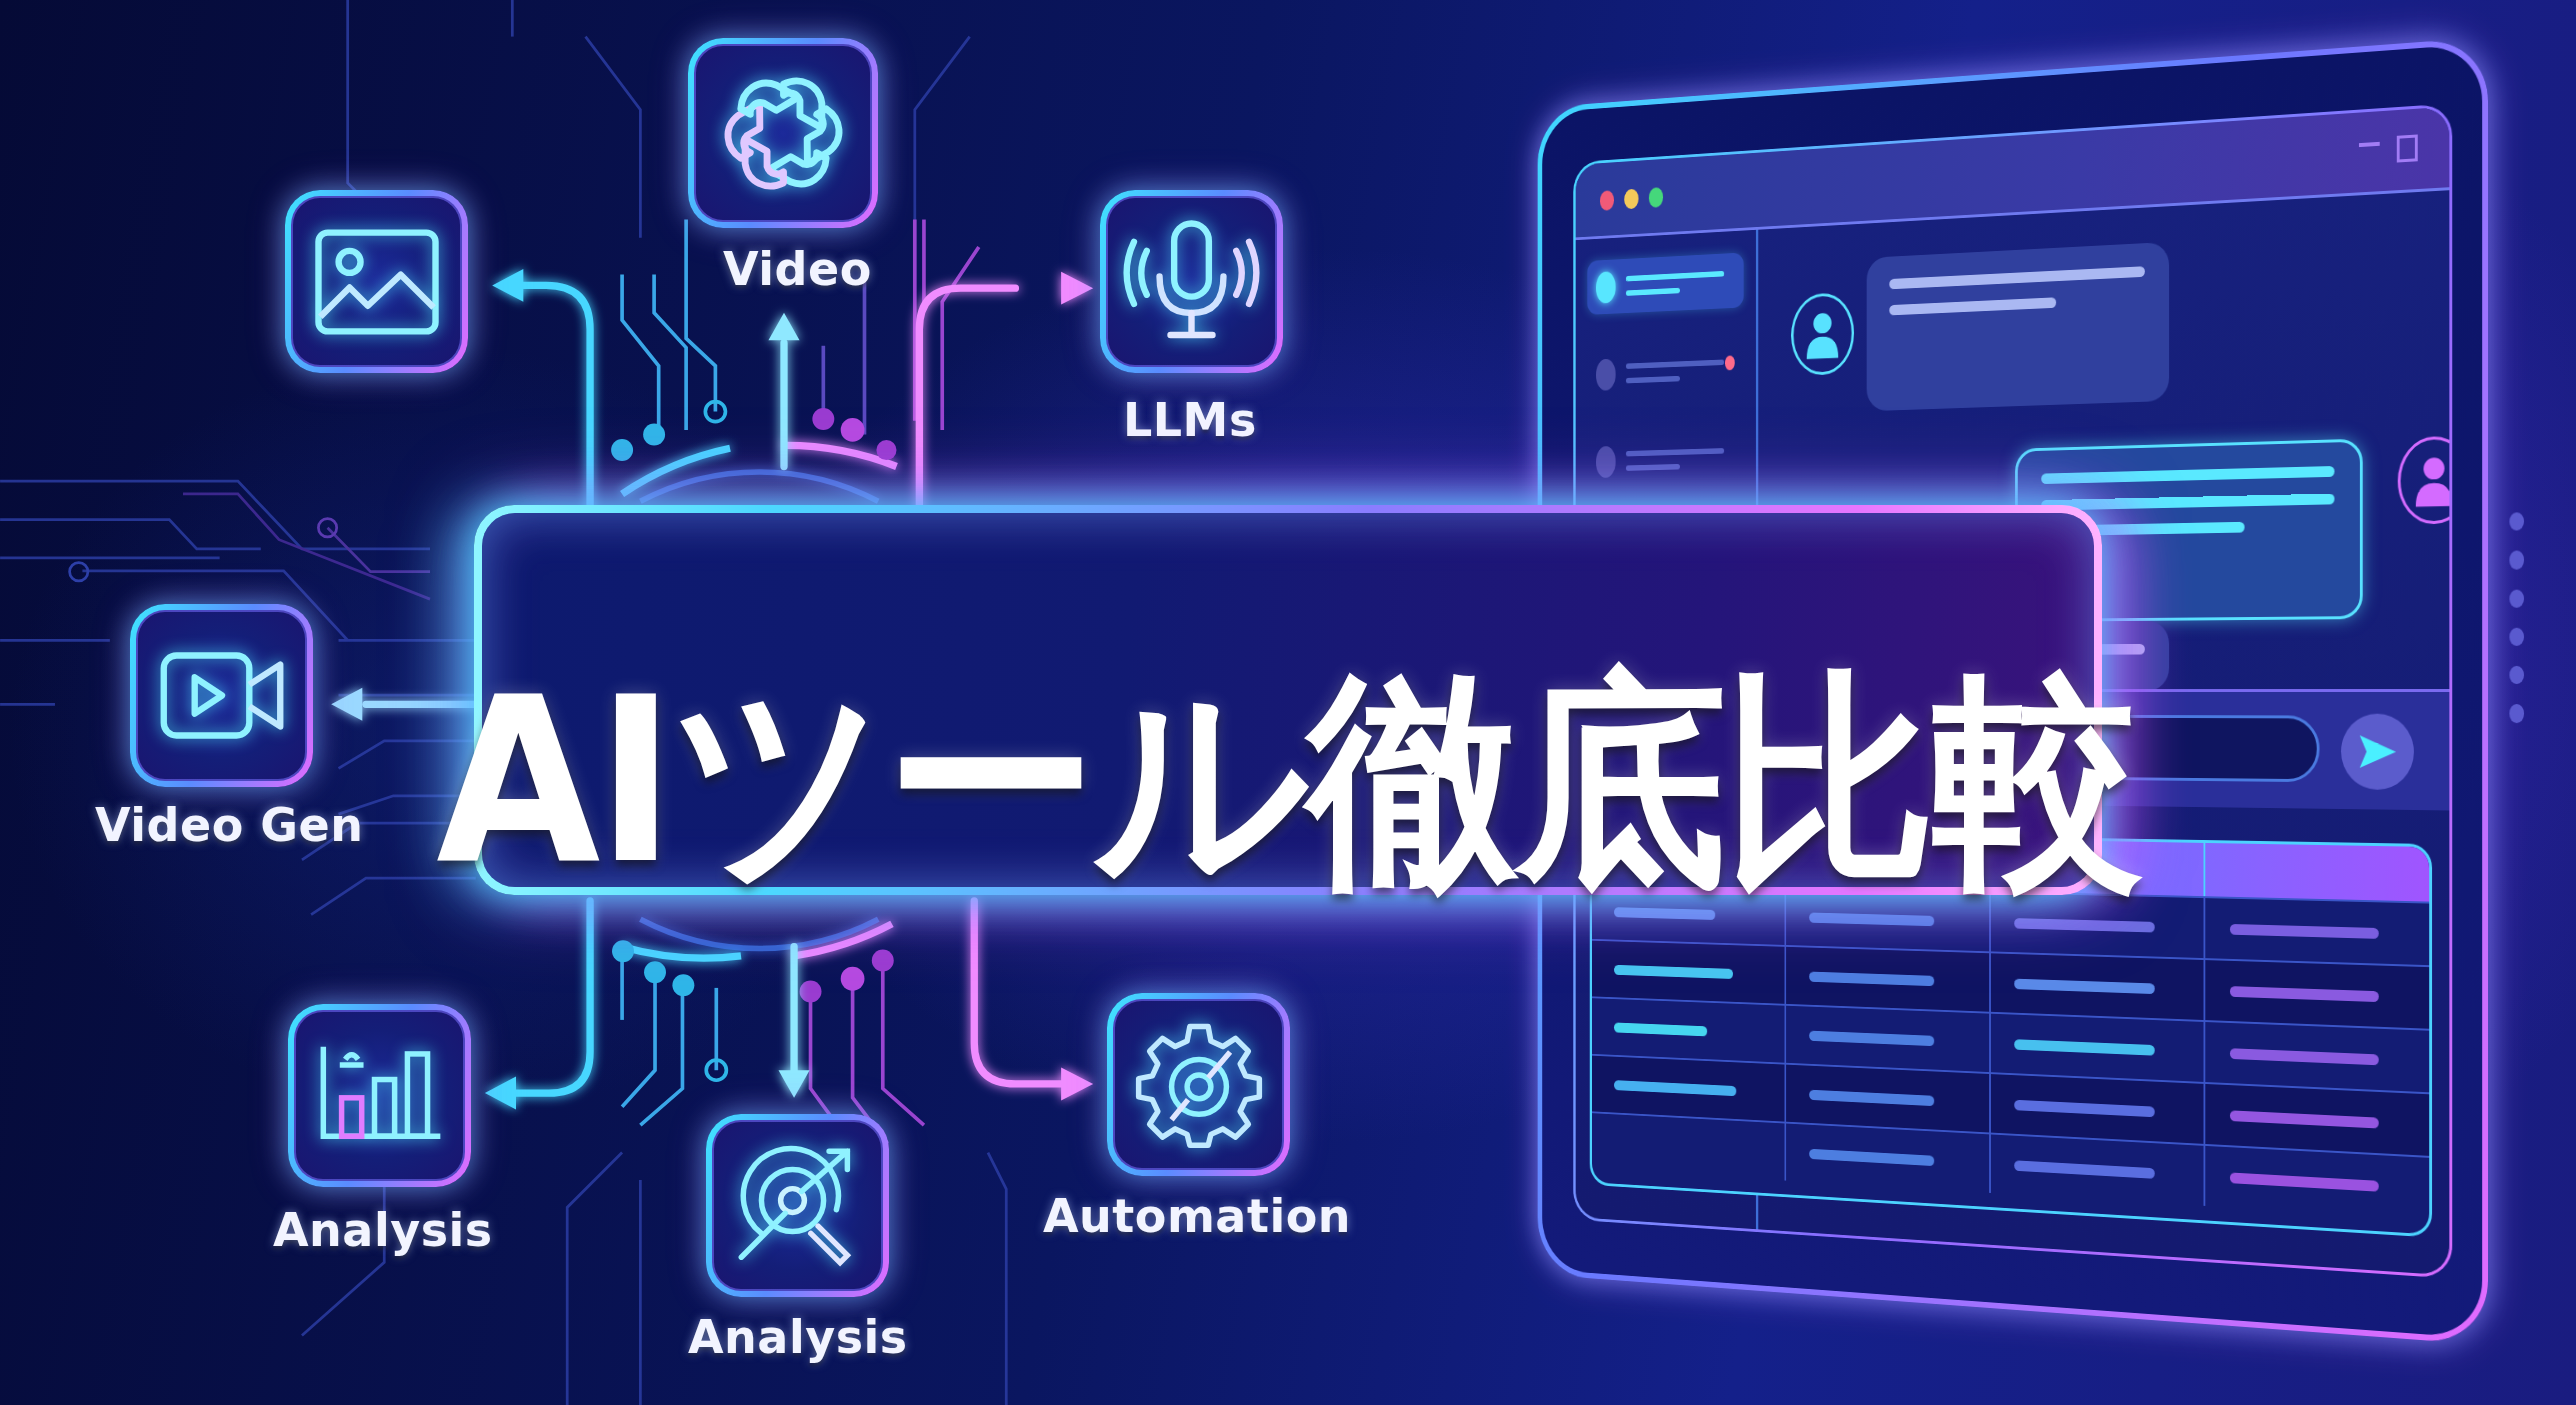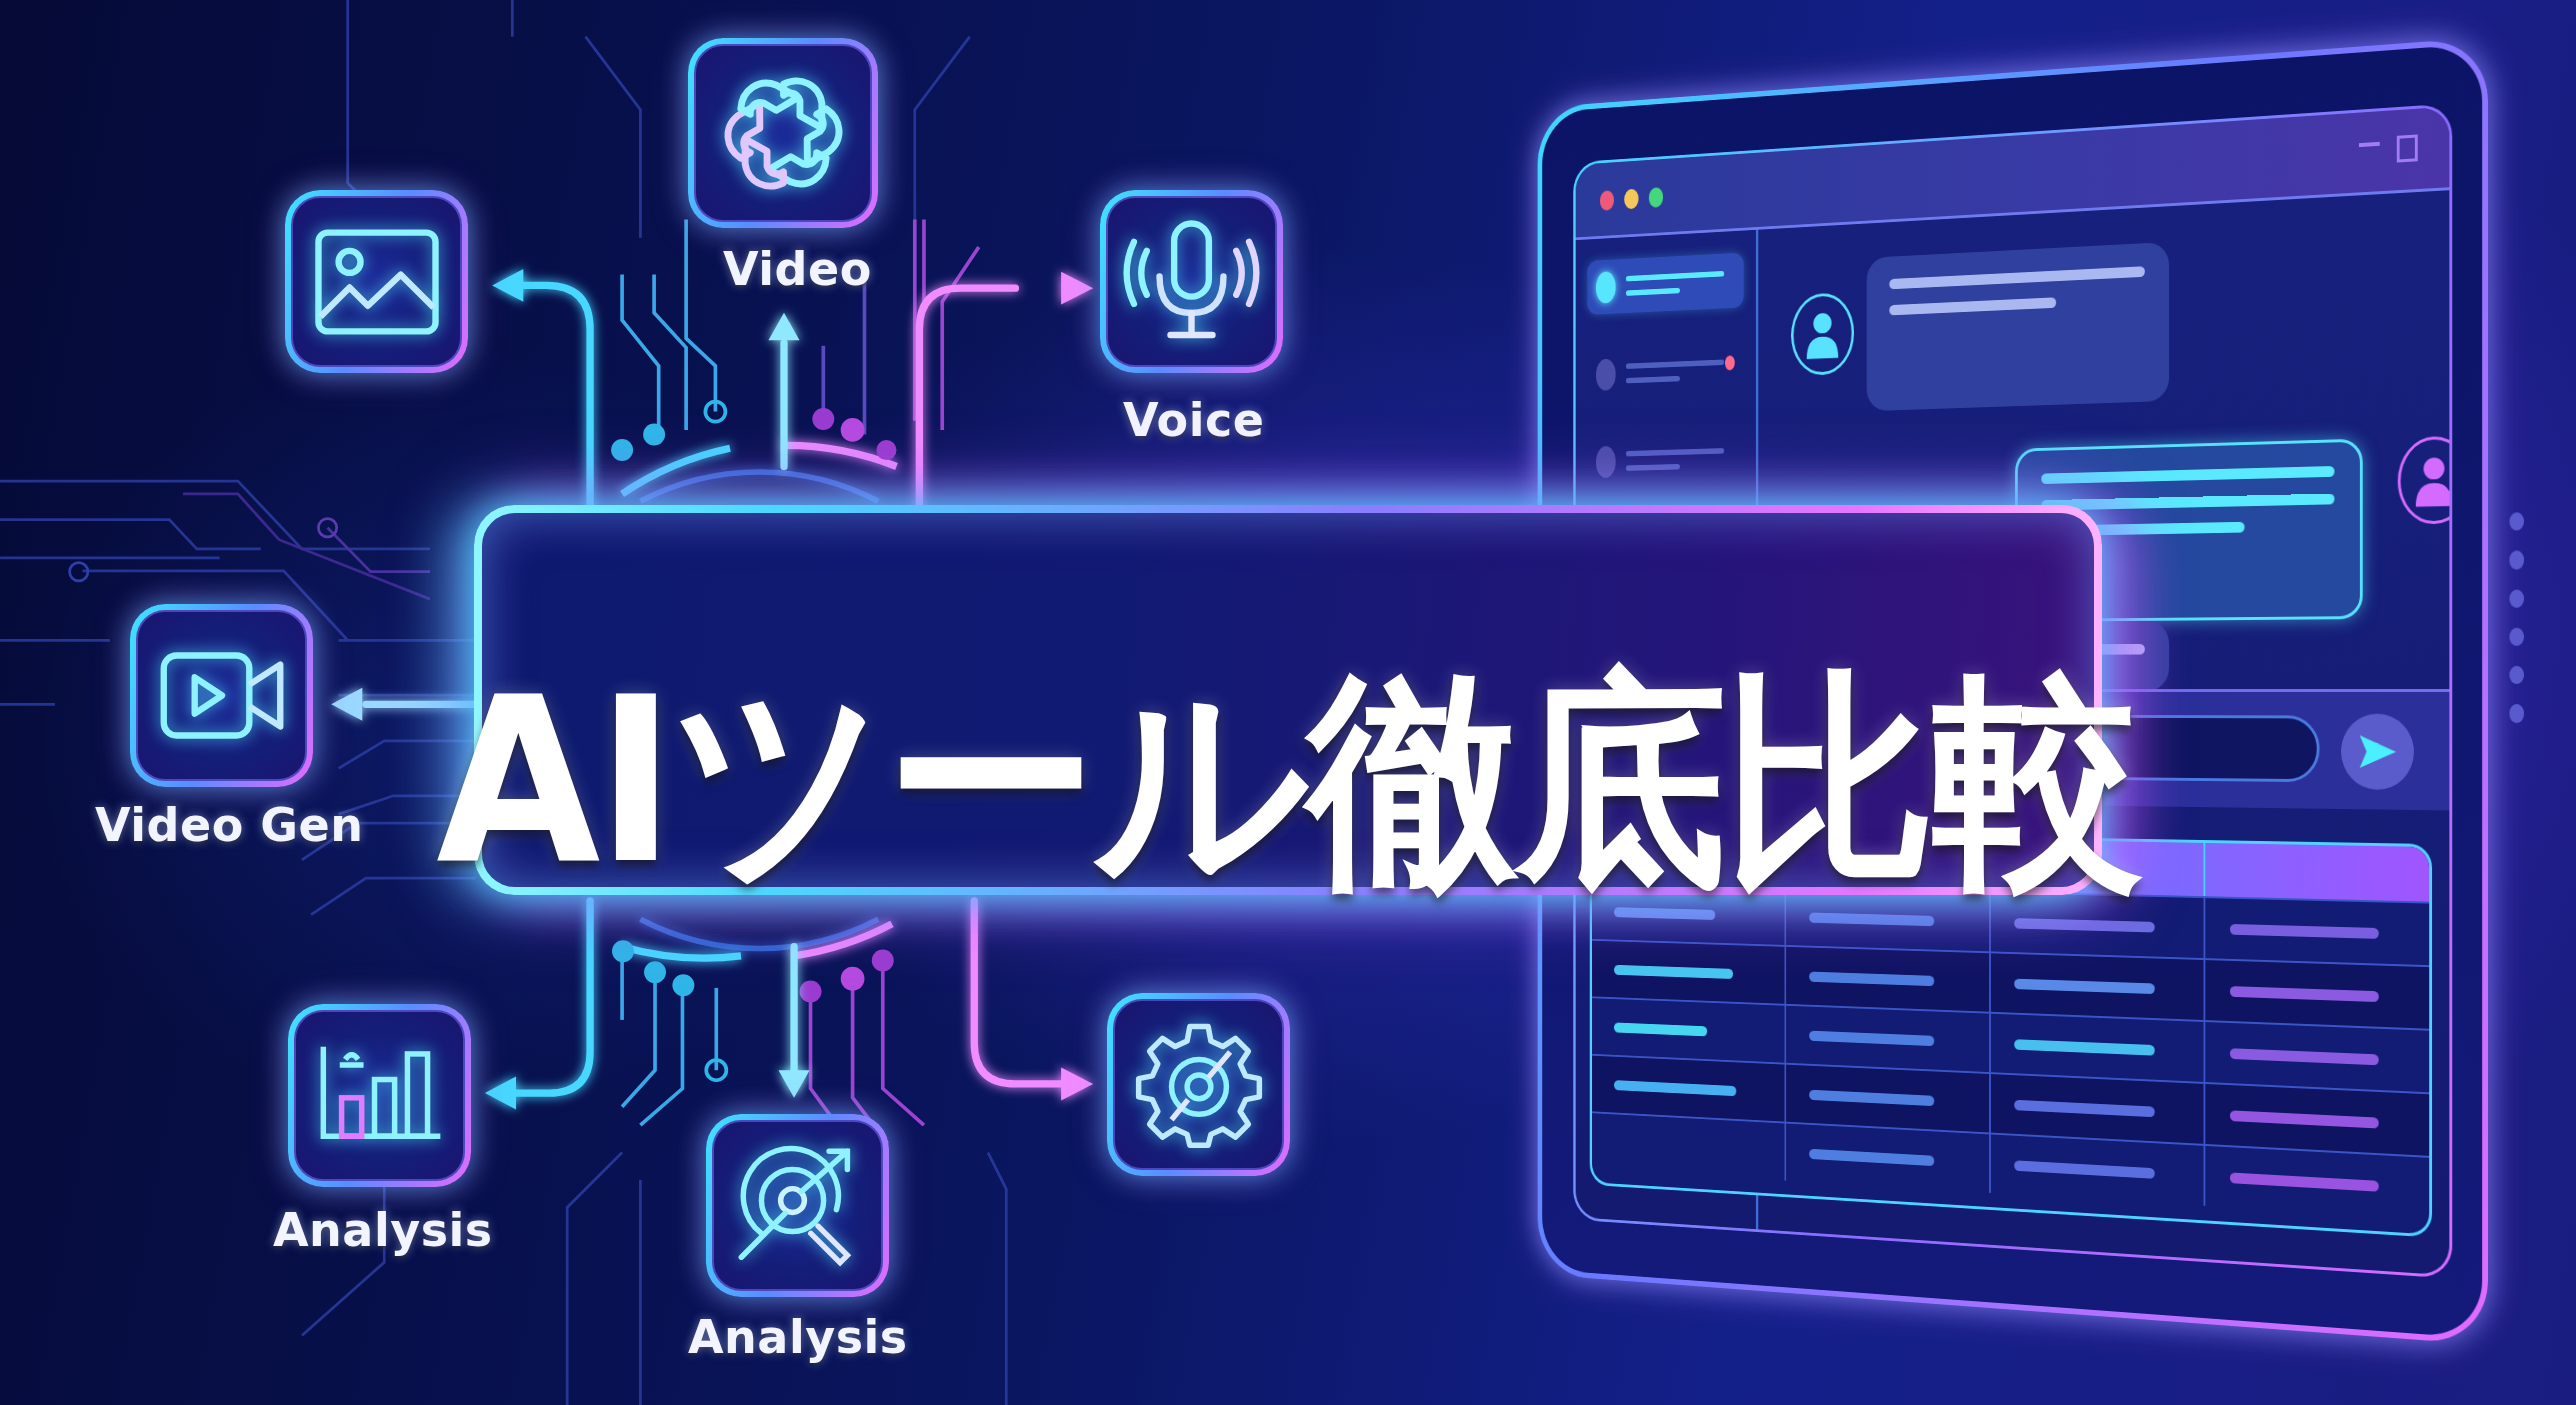"Voice" div.tile-label { text: Voice -> LLMs }
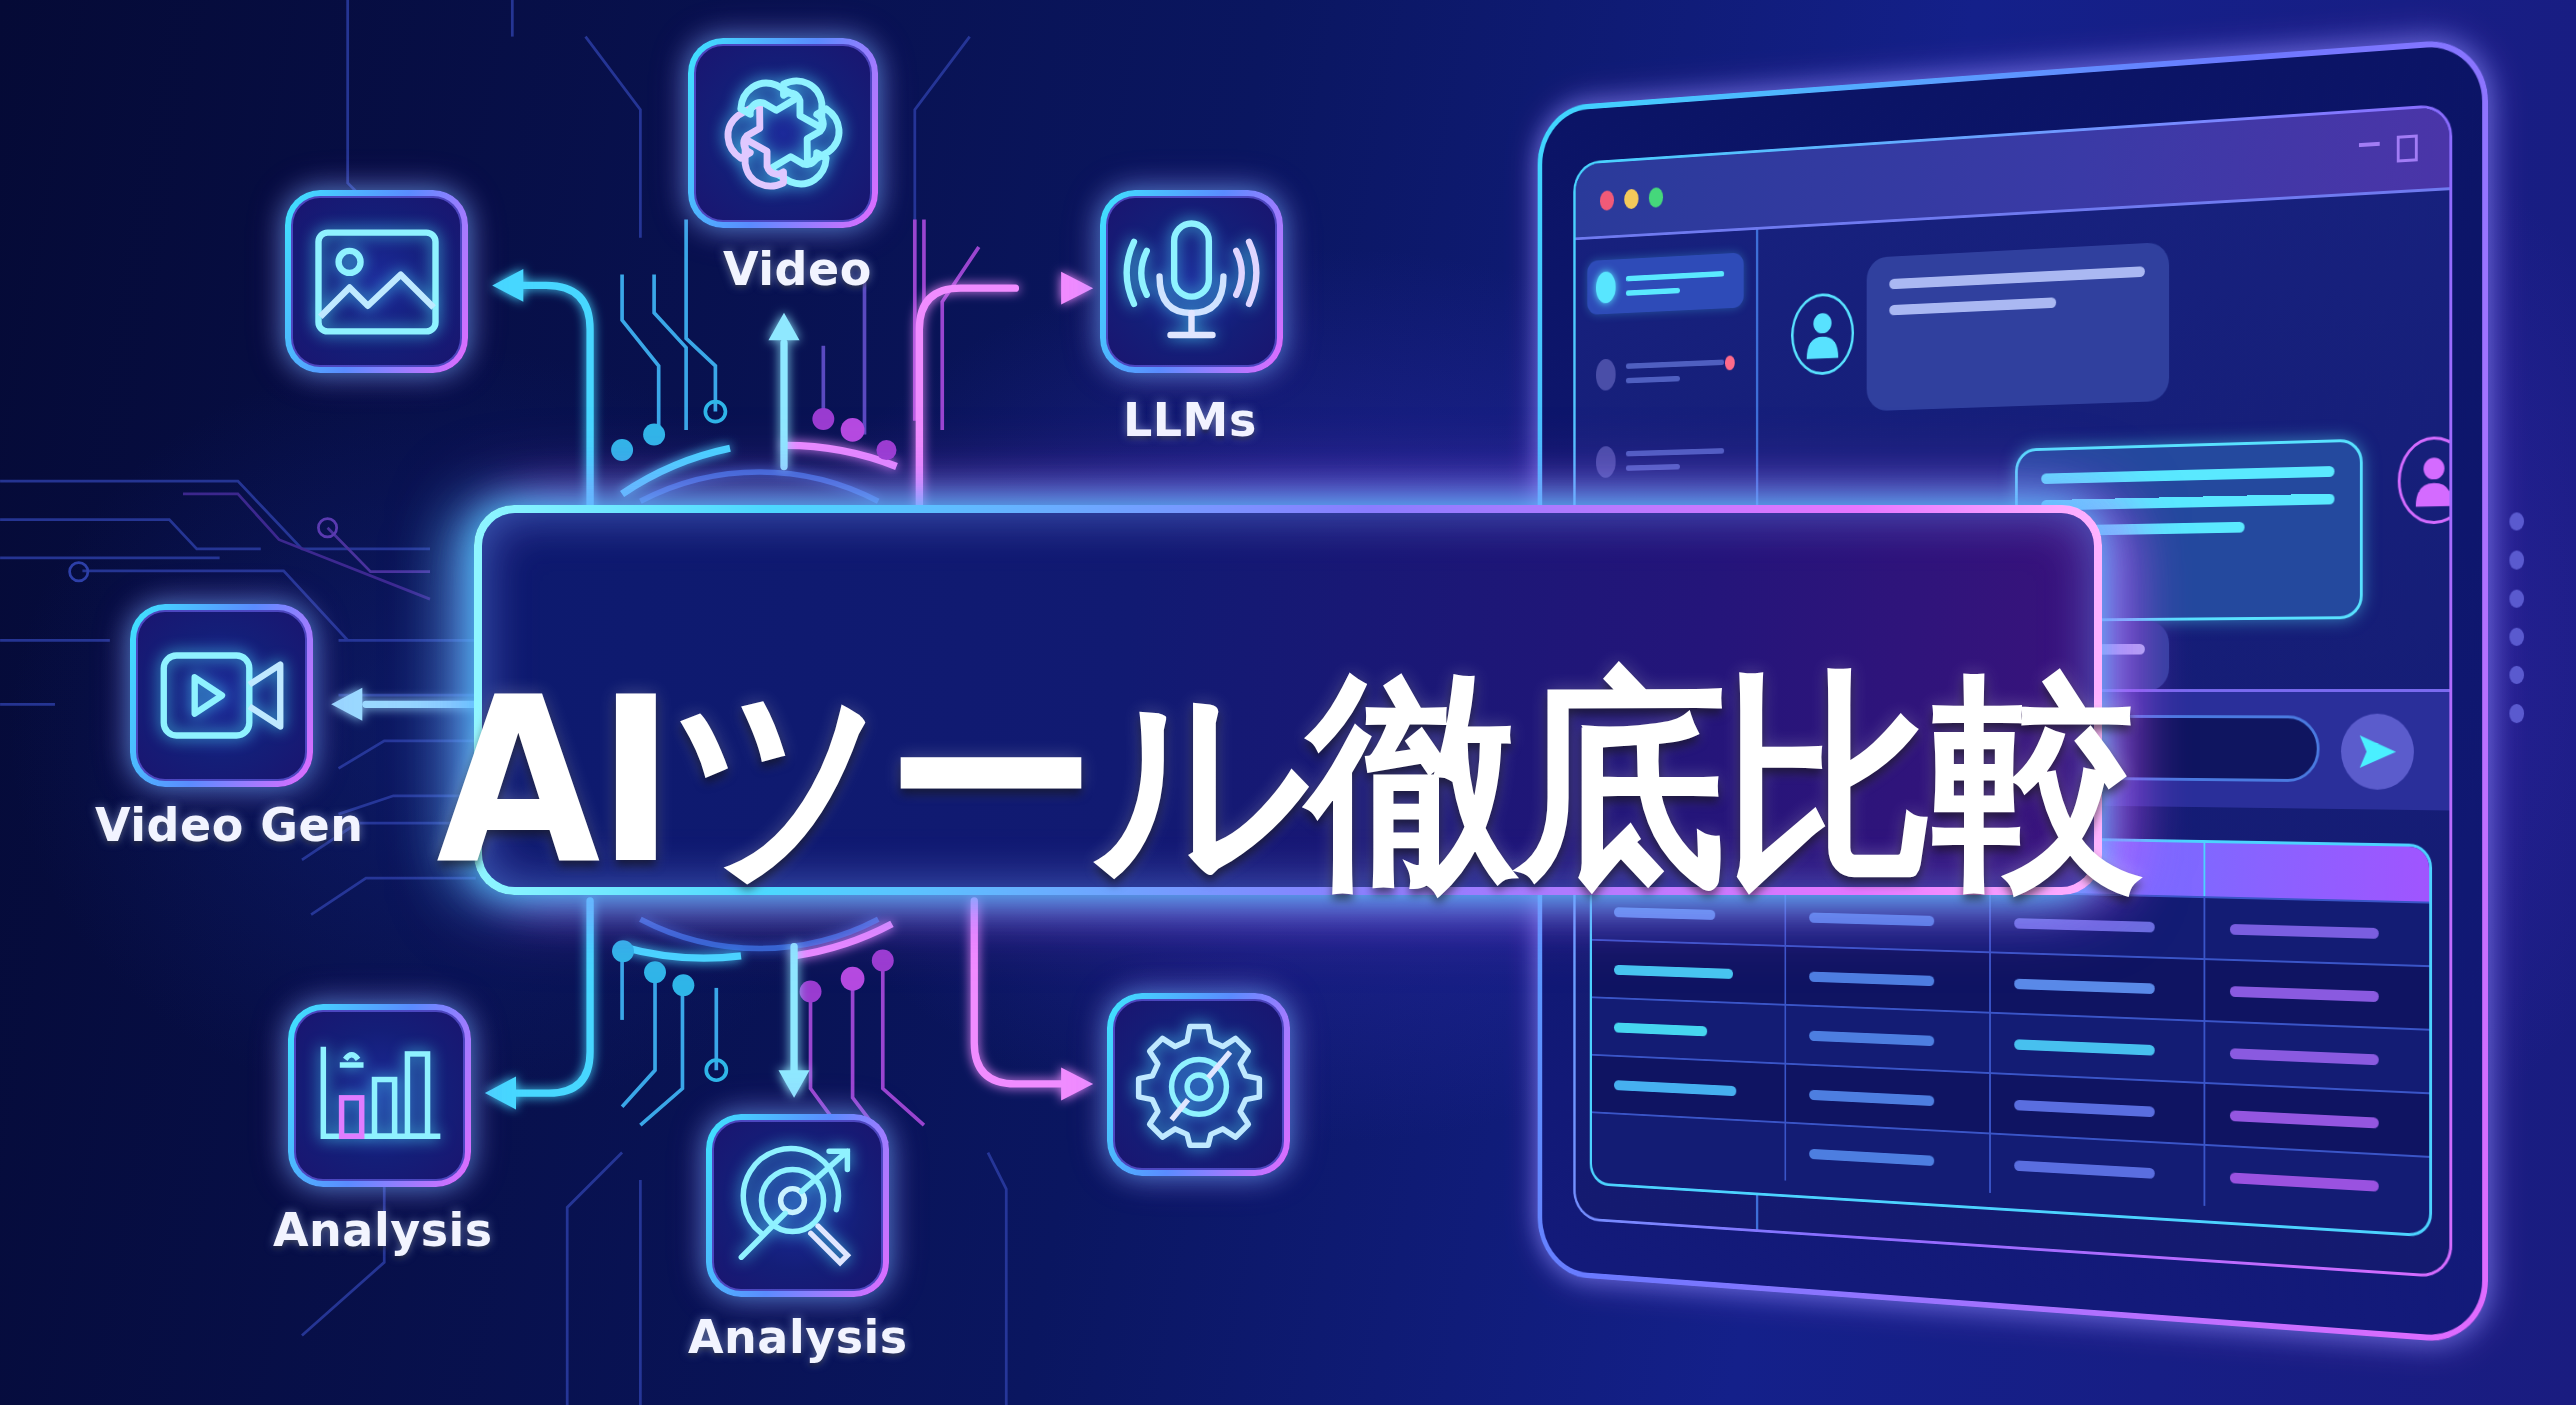"Automation" div.tile-label { html: none -> <div>Automation</div> }
